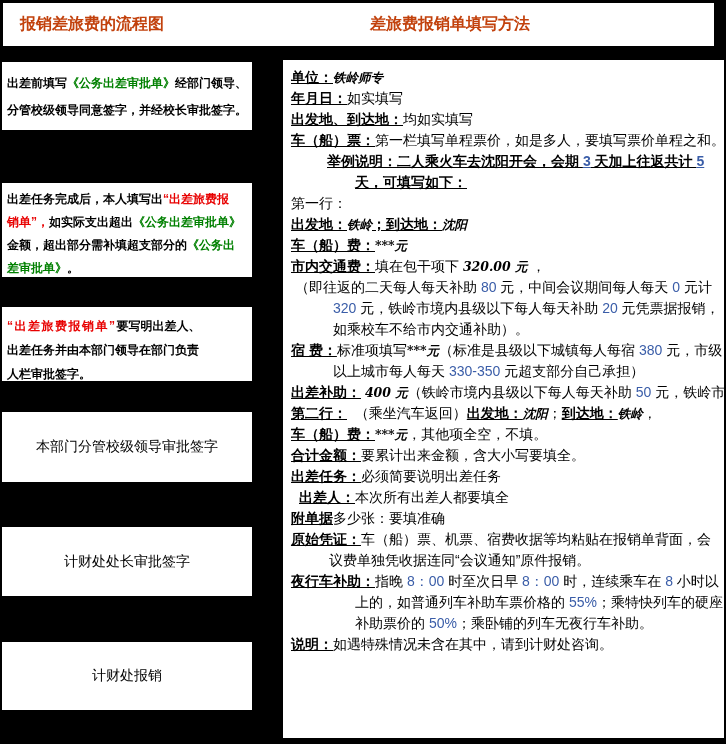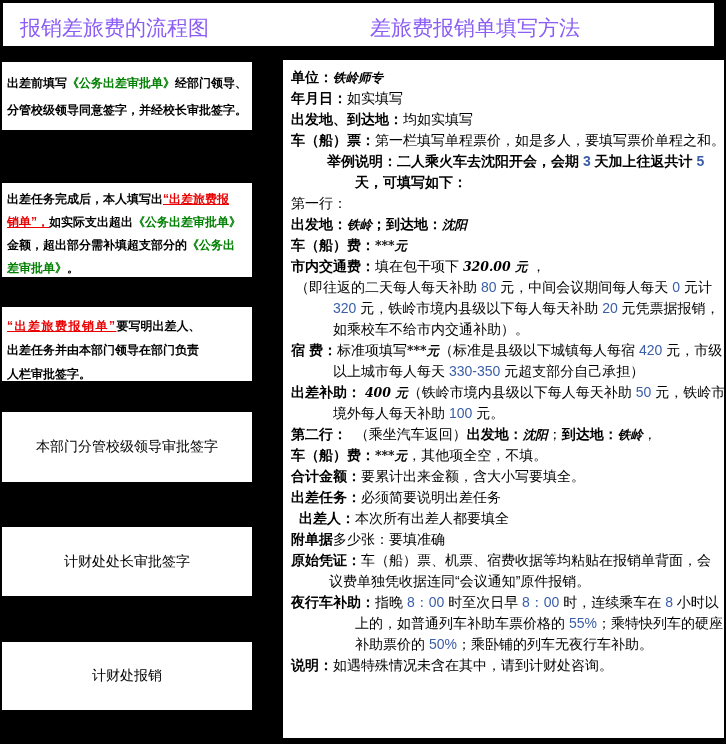"报销差旅费的流程图" .title { color: #8b5cf6 -> #c2410c; font-size: 21px -> 16px; font-weight: normal -> bold }
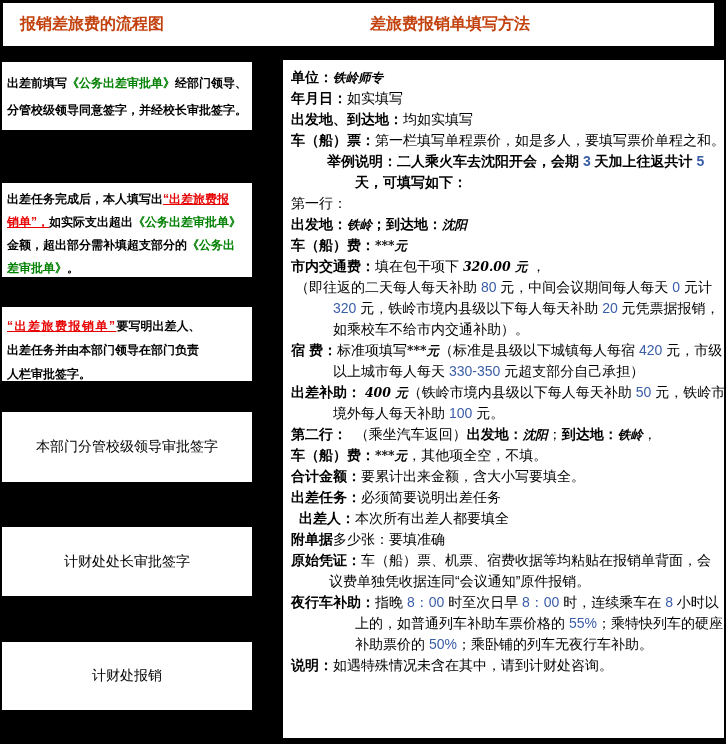"单位：" .sg-b { text-decoration: none -> underline }
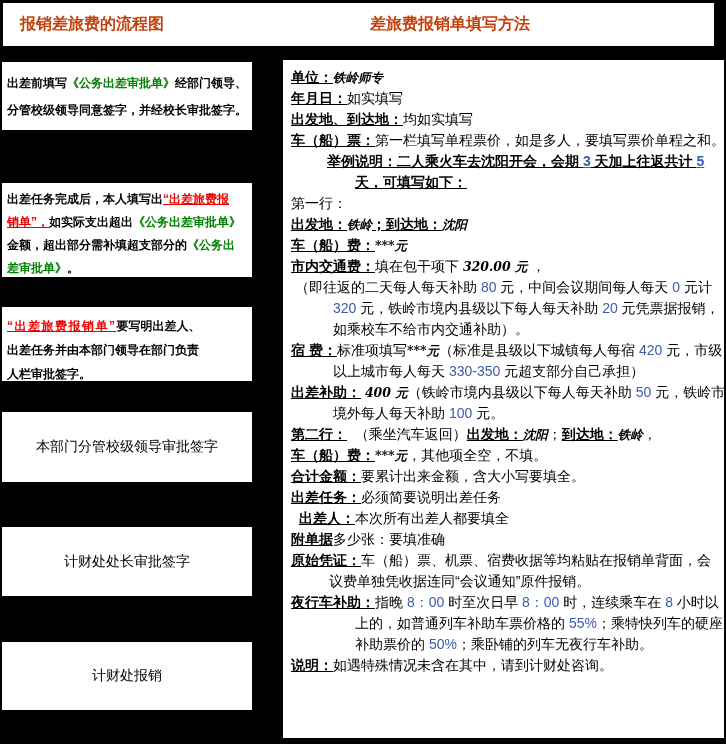"“出差旅费报" .sg-r { text-decoration: underline -> none }
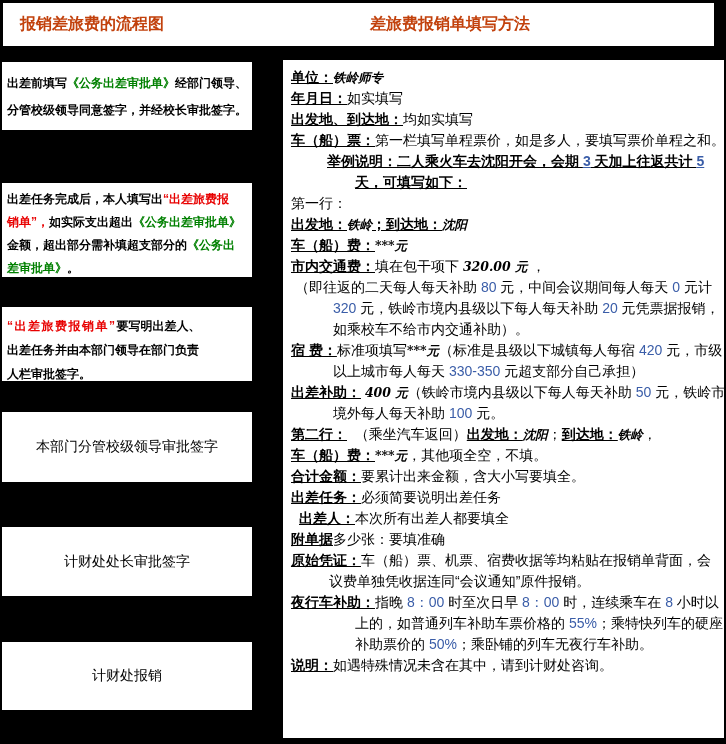"420" span.sg-u { text: 420 -> 380 }
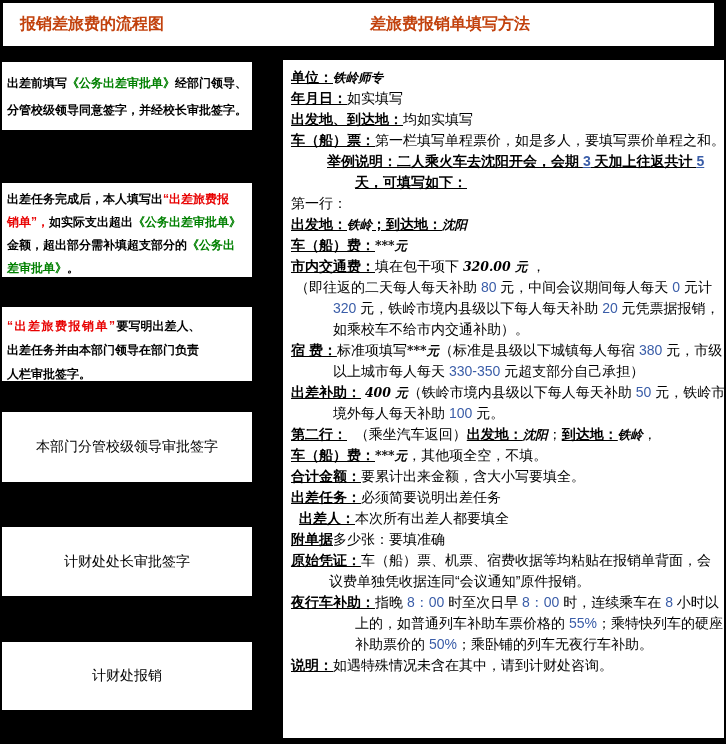"境外每人每天补助 100 元。" div.line { html: <div><span>境外每人每天补助 </span><span>100</span><span> 元。</span></div> -> none }
